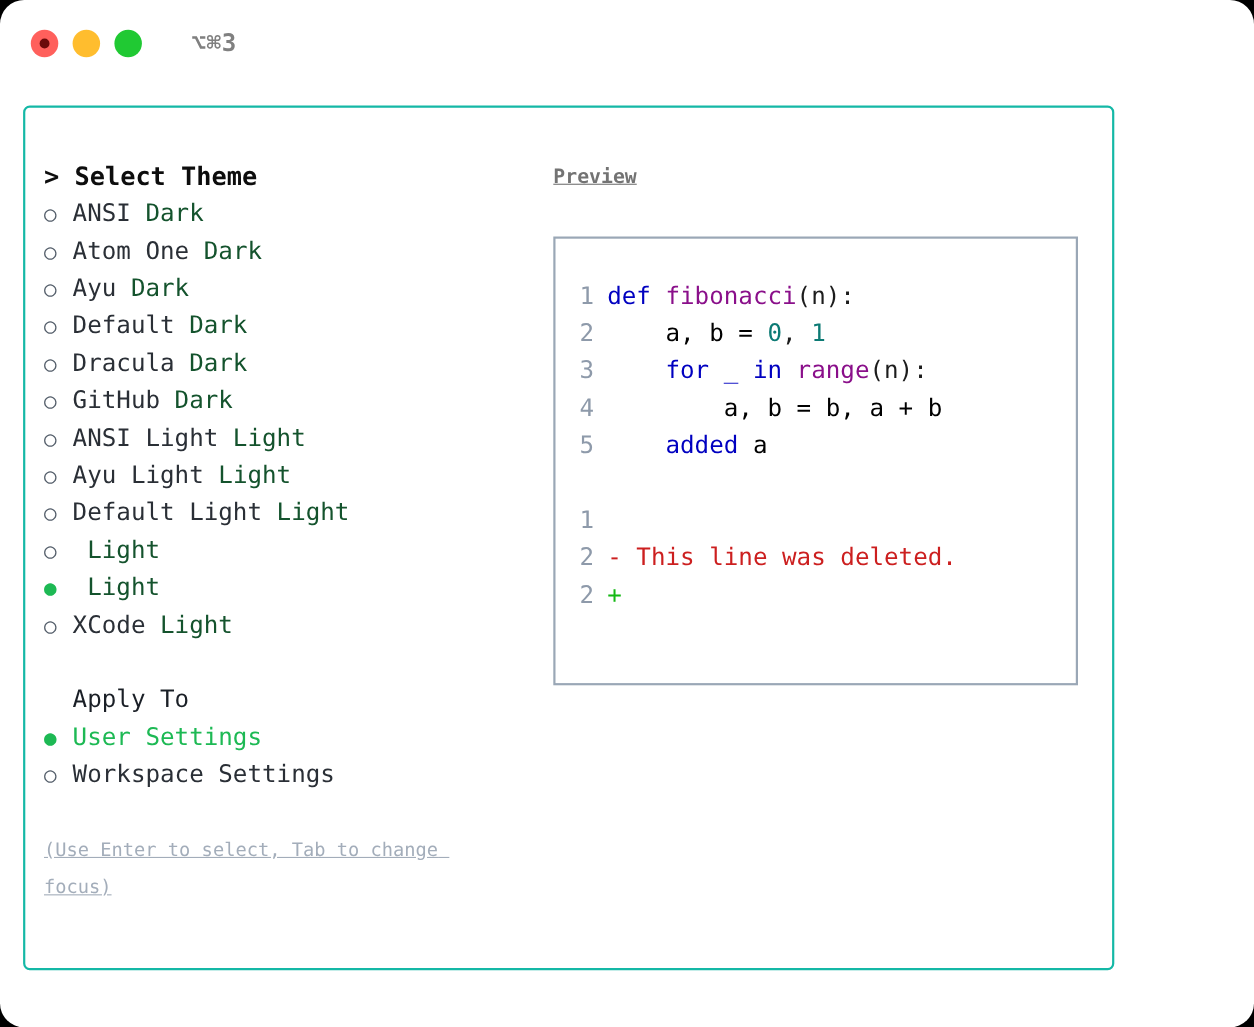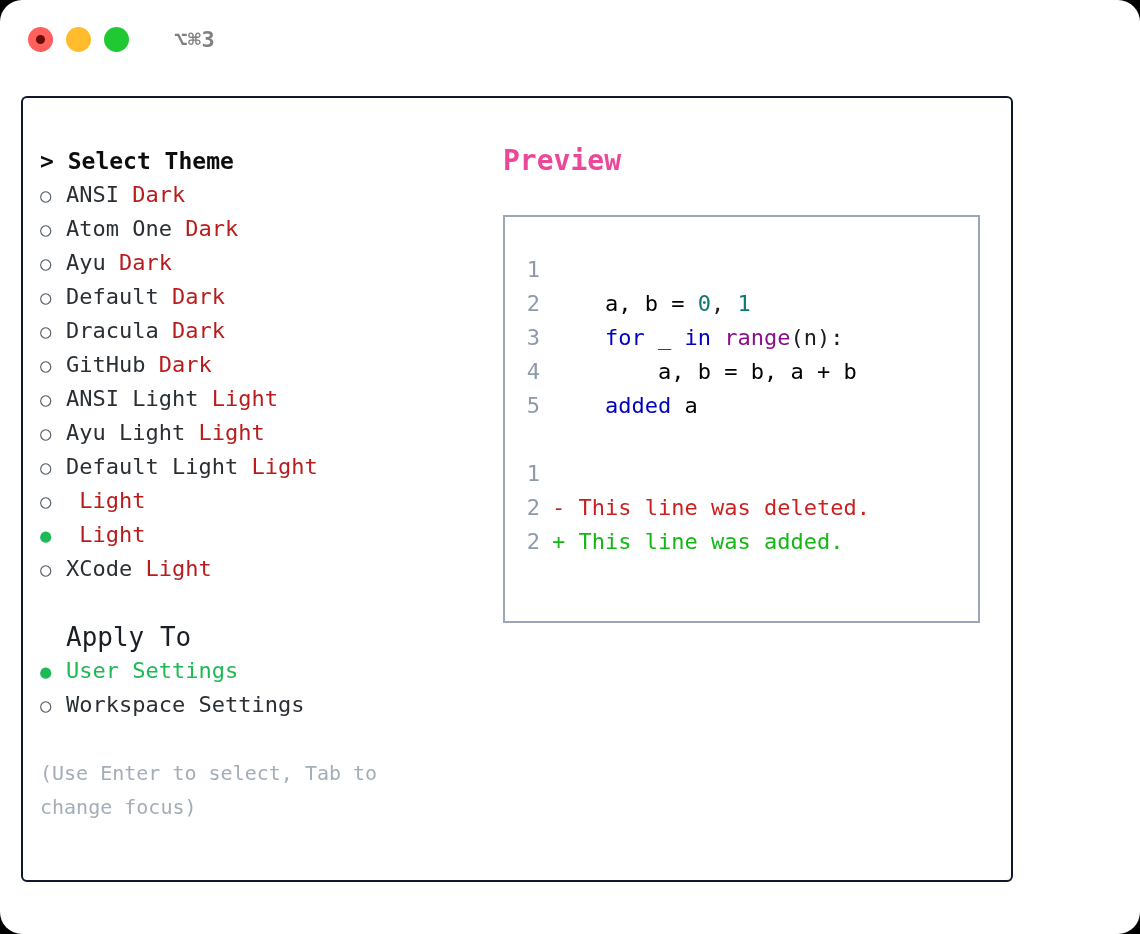"> Select Theme" .panel { border: 2px solid #0f172a -> 2px solid #14b8a6 }
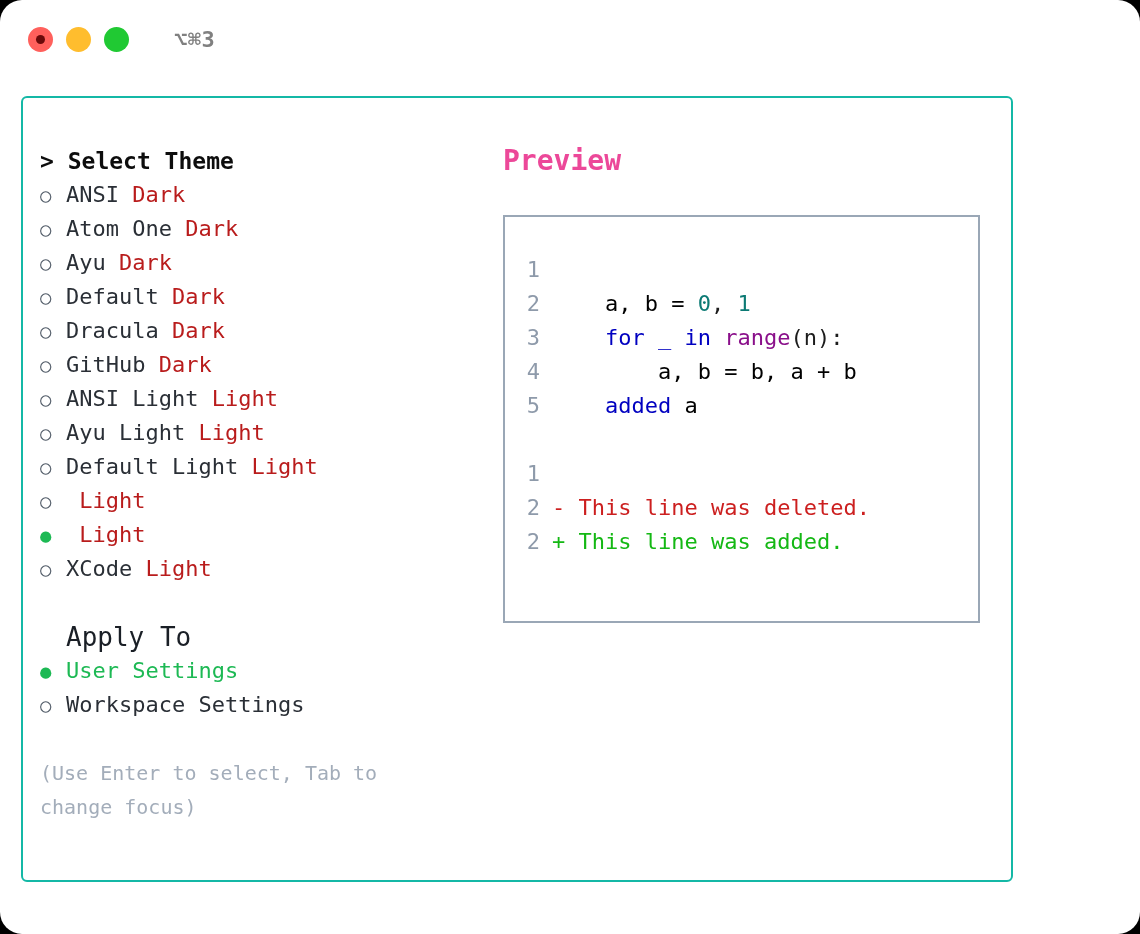"Preview" .preview-title { color: #ec4899 -> #737373; font-size: 28px -> 18px; text-decoration: none -> underline }
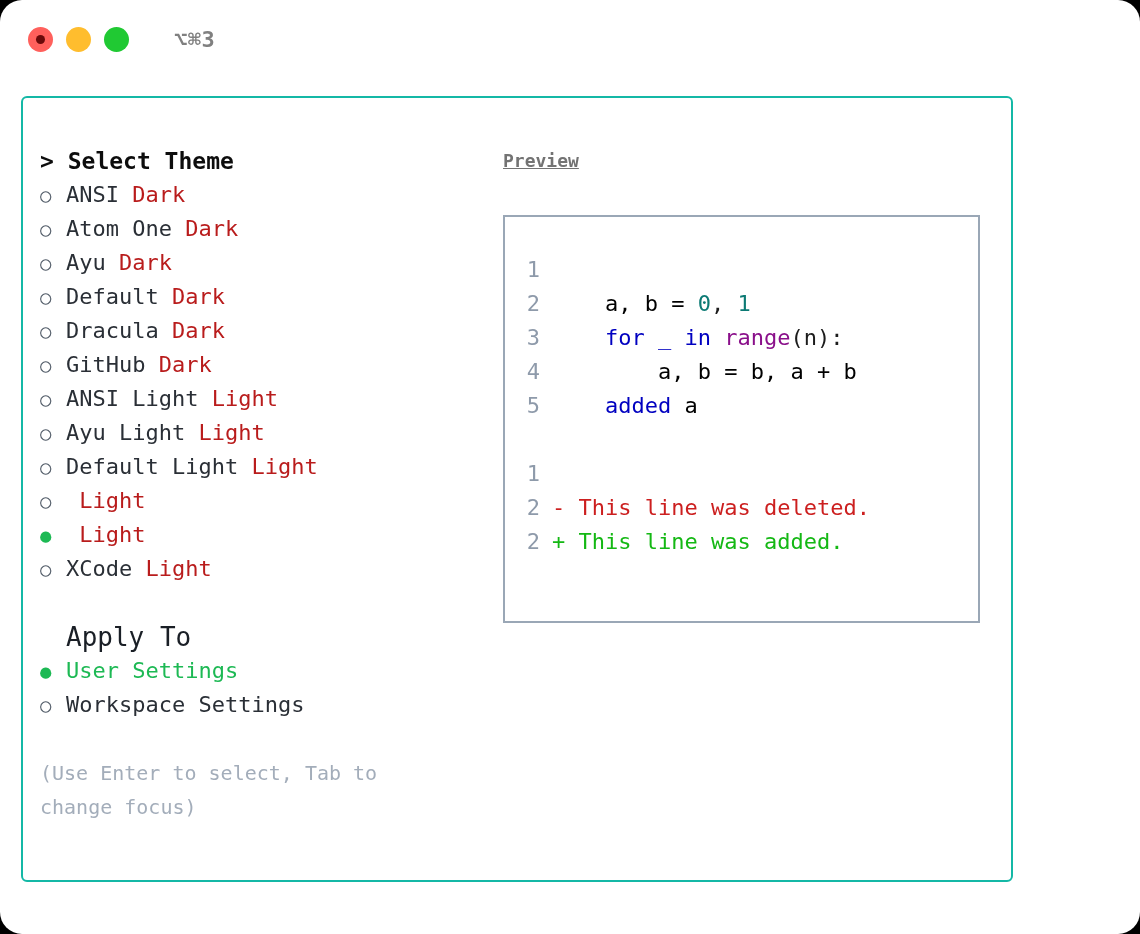"Dark" .opt-tag { color: #b91c1c -> #14532d }
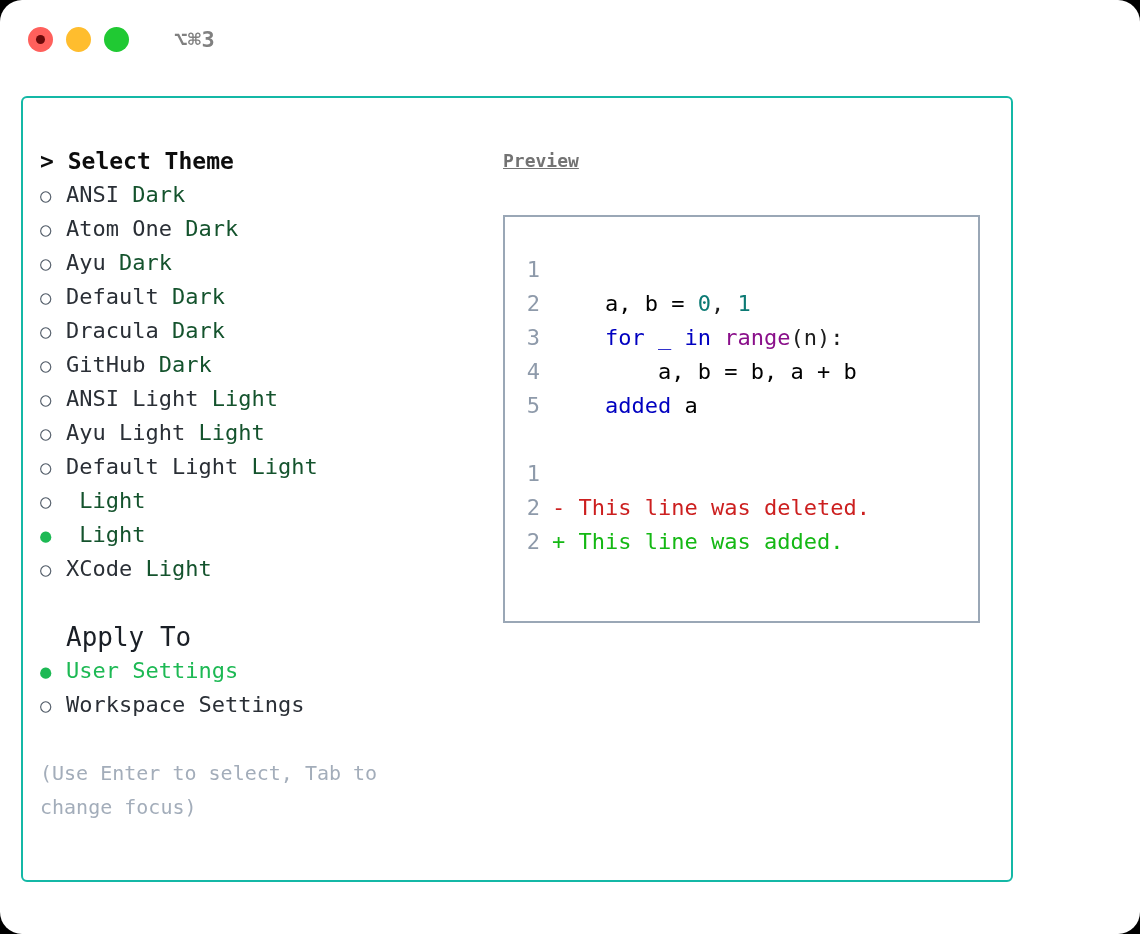"def fibonacci(n):" span.code-body { html: none -> <span><span>def </span><span>fibonacci</span><span>(n):</span></span> }
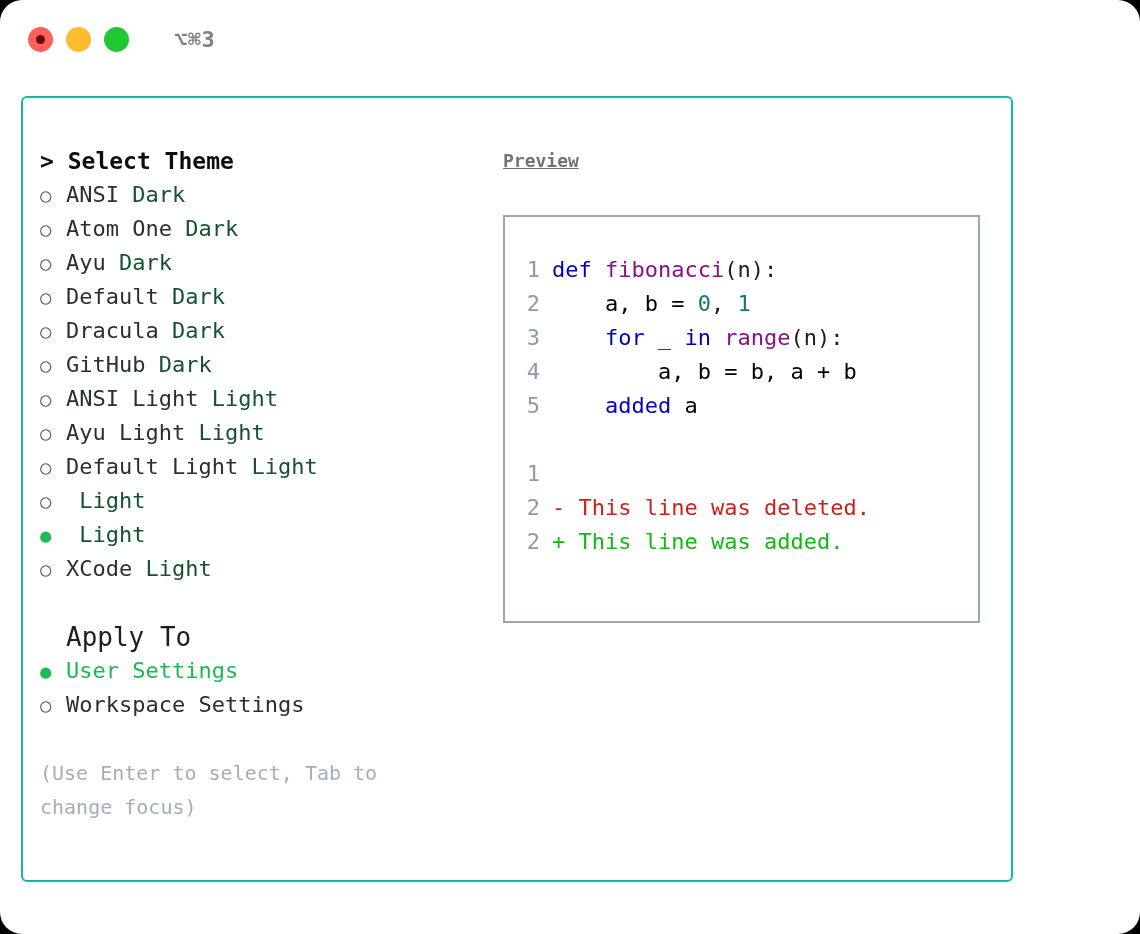"This line was added." span.code-body { html: <span>This line was added.</span> -> none }
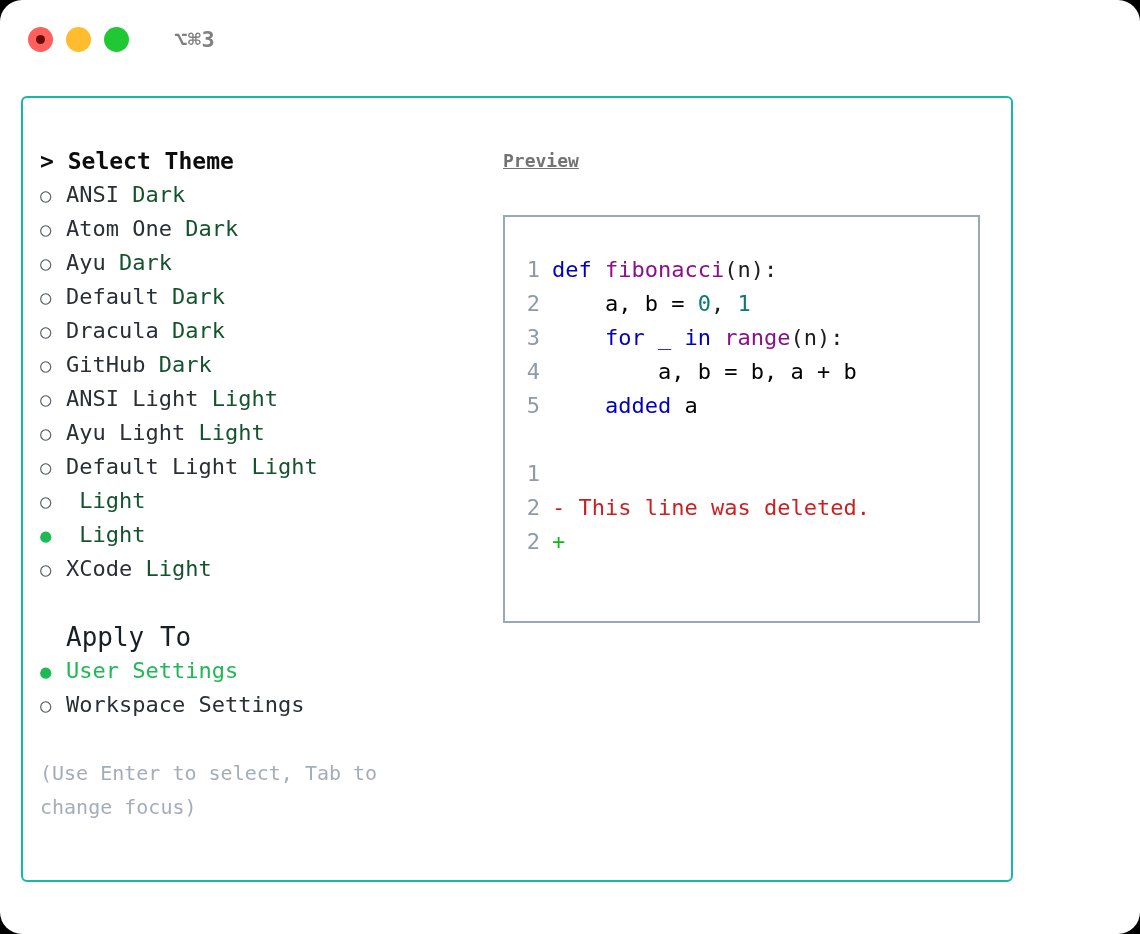"Apply To" .sub-header { font-size: 26px -> 22px }
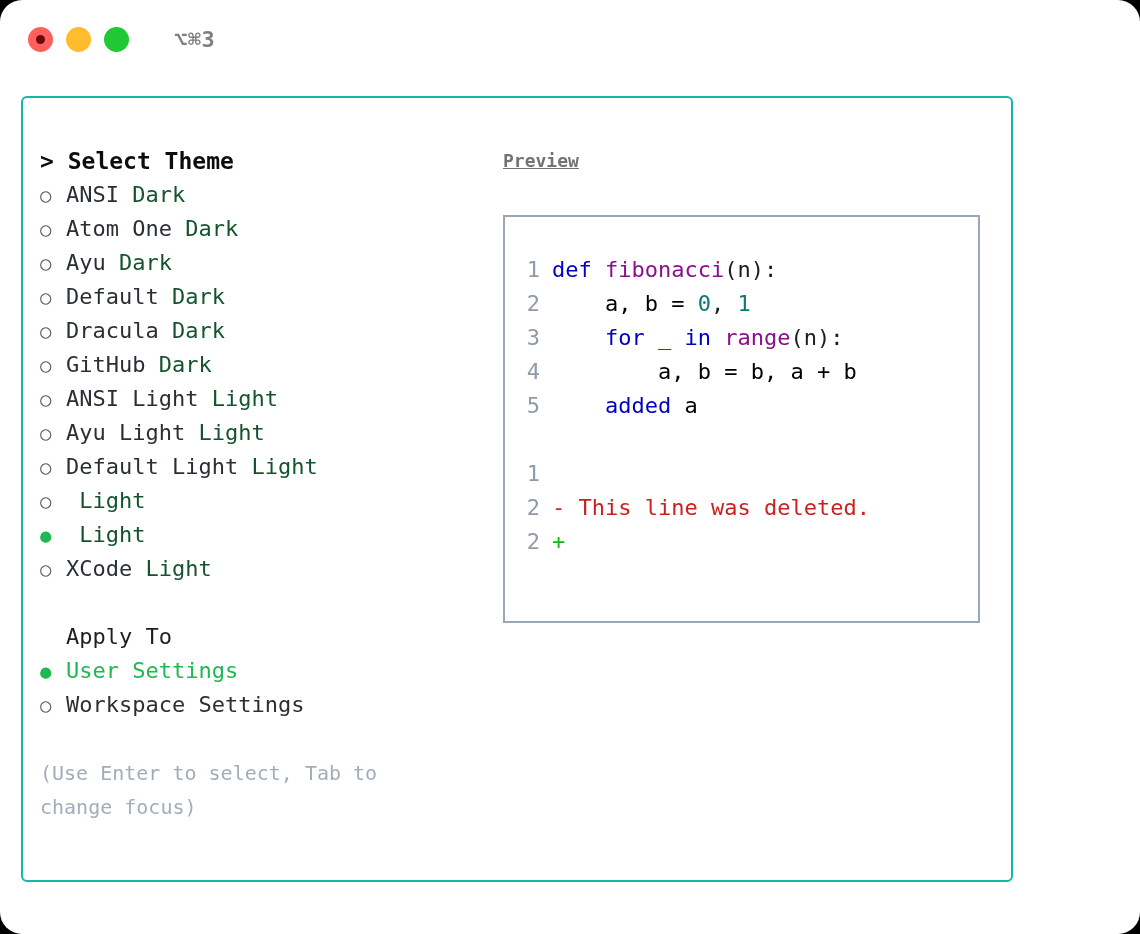"(Use Enter to select, Tab" .hint { font-size: 20px -> 17px; text-decoration: none -> underline }
